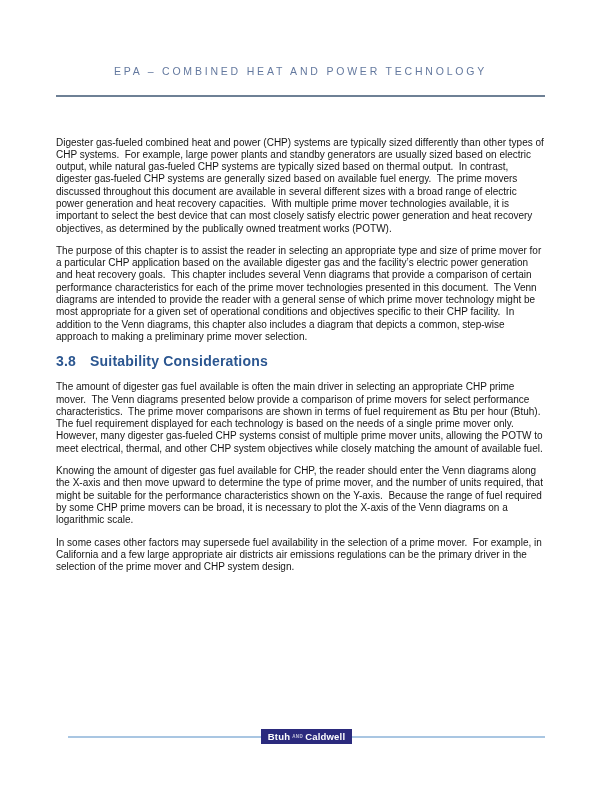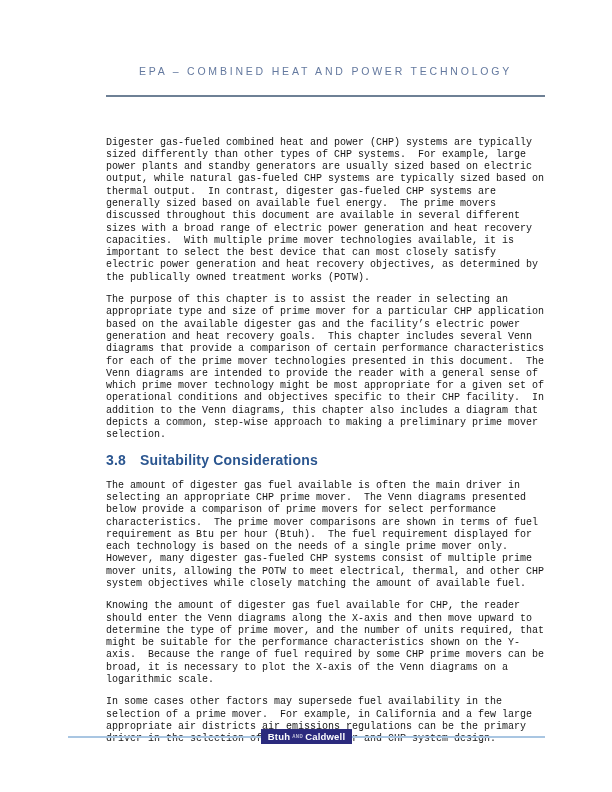"EPA – COMBINED HEAT AND" .page { padding: 64px 67px 0 106px -> 64px 67px 0 56px }
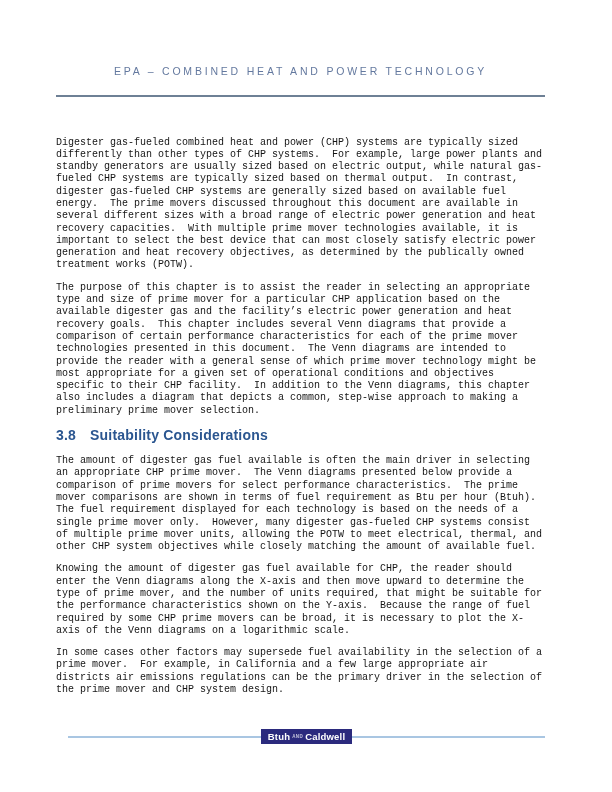"Digester gas-fueled combined heat and" .body-copy p { font-family: Liberation Mono, monospace -> Liberation Sans, sans-serif }
